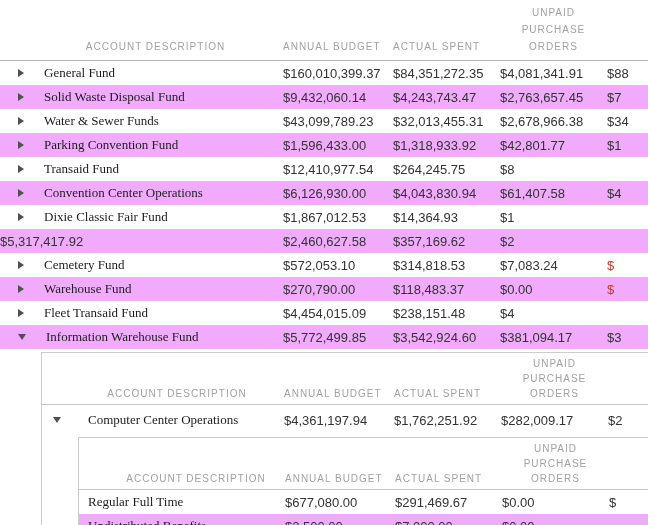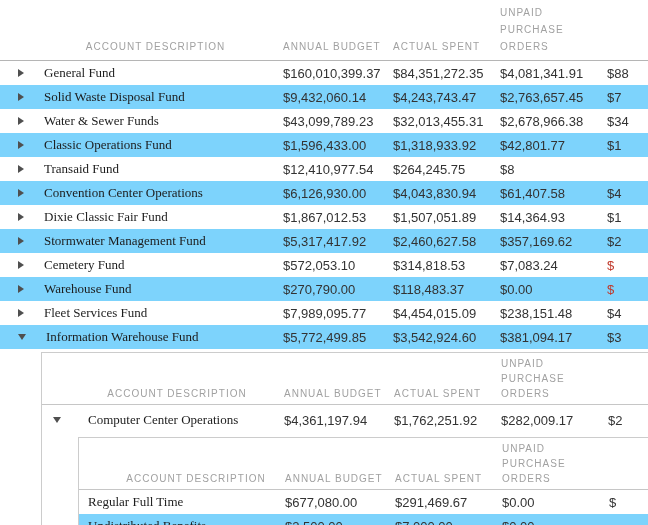"UNPAID" .hstack div { text-align: left -> center }
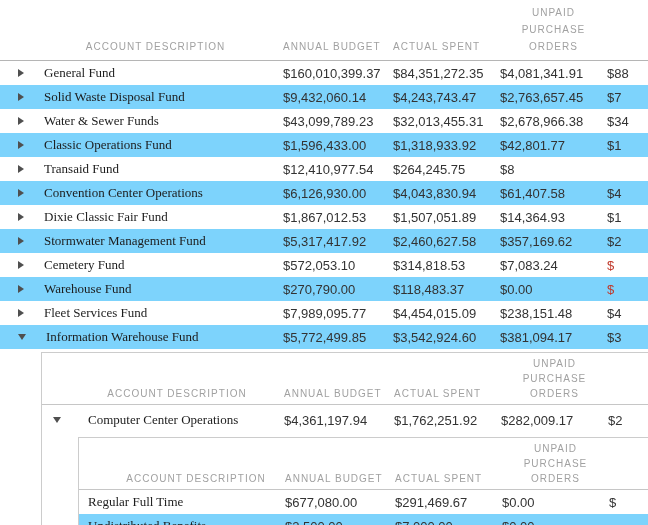"Solid Waste Disposal Fund" .row.alt { background: #7dd3fc -> #f0abfc }
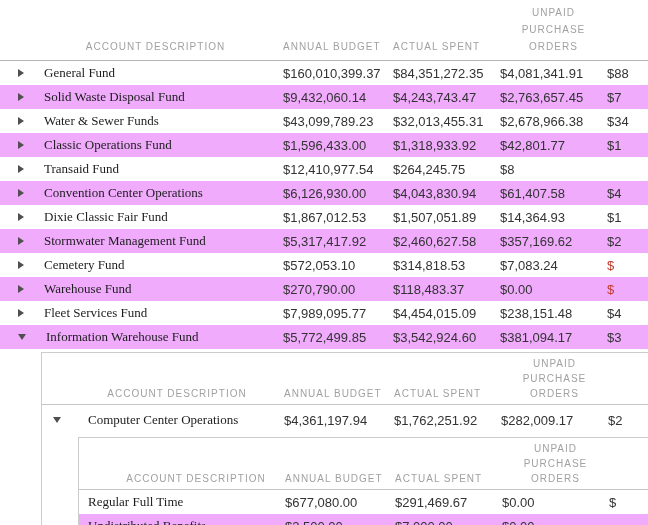"Classic Operations Fund" span.lbl { text: Classic Operations -> Parking Convention }
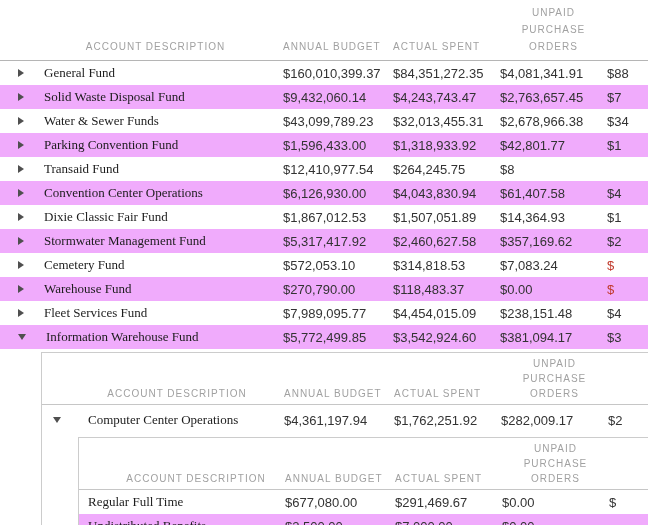"$1,507,051.89" div.num { html: <div>$1,507,051.89</div> -> none }
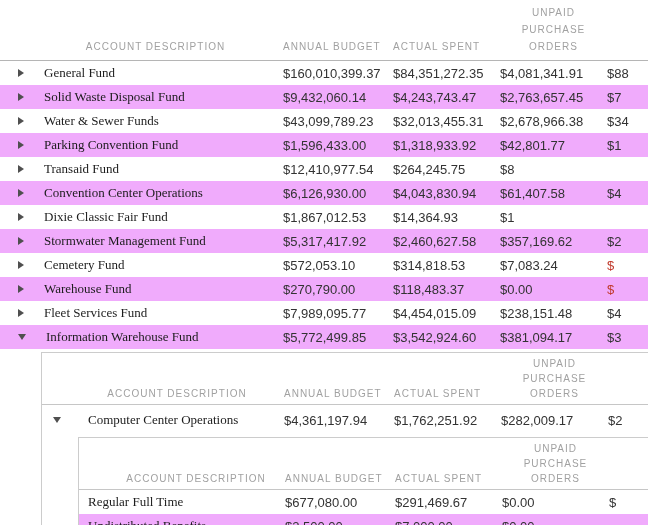"Stormwater Management Fund" div.cdesc { html: <div> <span></span> <span>Stormwater Management Fund</span> </div> -> none }
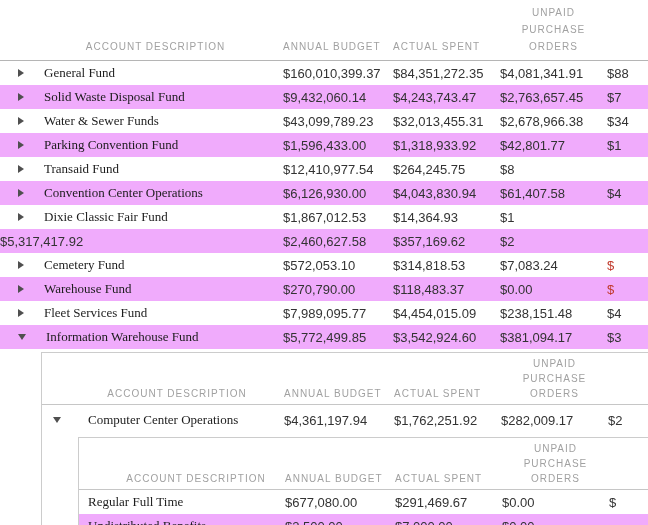"Fleet Services Fund" span.lbl { text: Services -> Transaid }
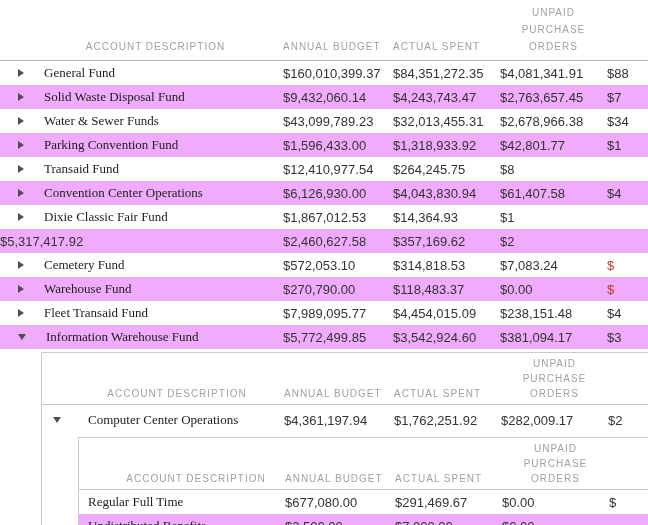"$7,989,095.77" div.num { html: <div>$7,989,095.77</div> -> none }
